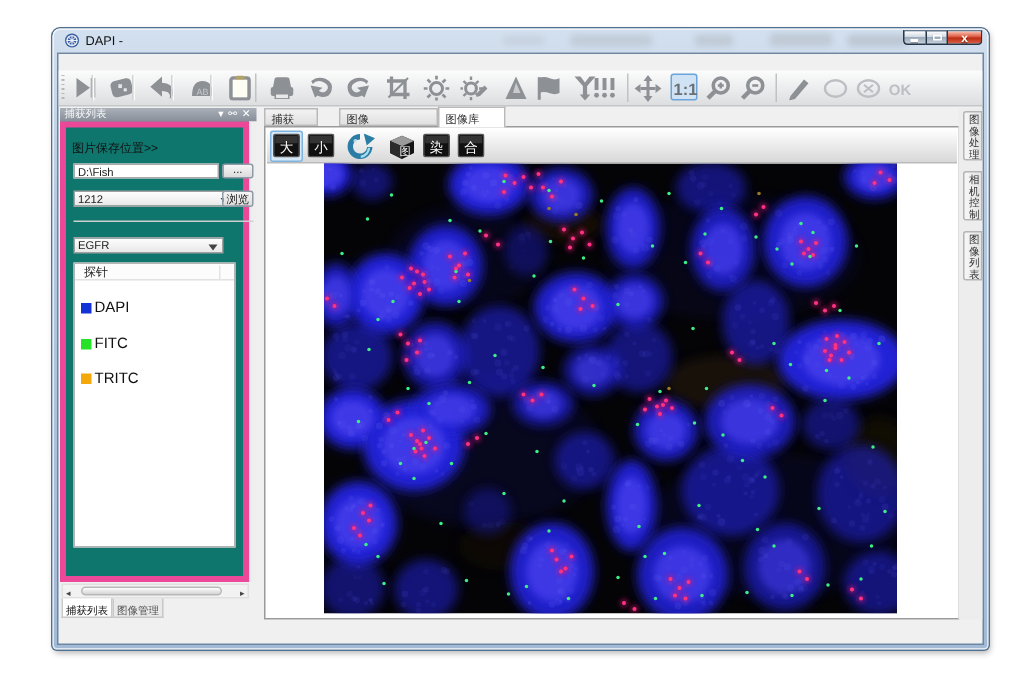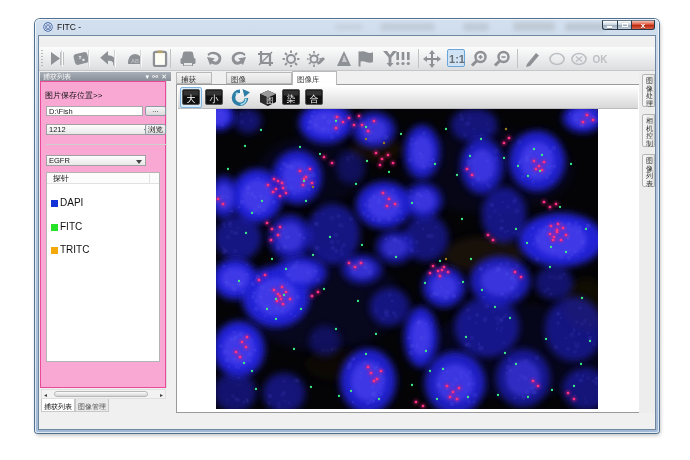"FITC -" span.txt { text: FITC -> DAPI }
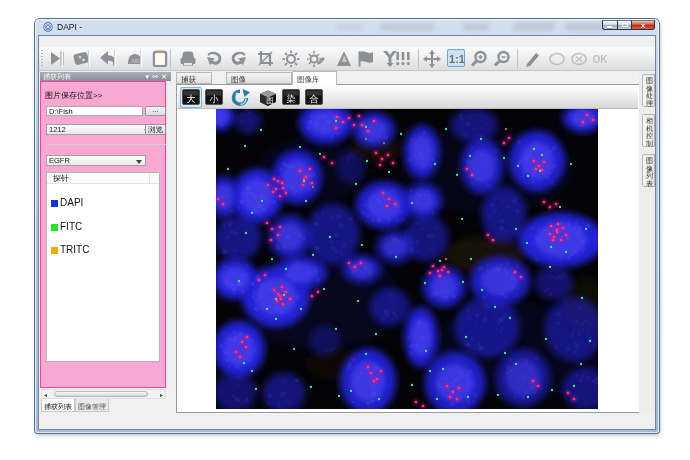"图片保存位置>>" #dockbody { background: #f9a8d4 -> #0f766e; border: 1px solid #ec4899 -> 4px solid #ec4899 }
